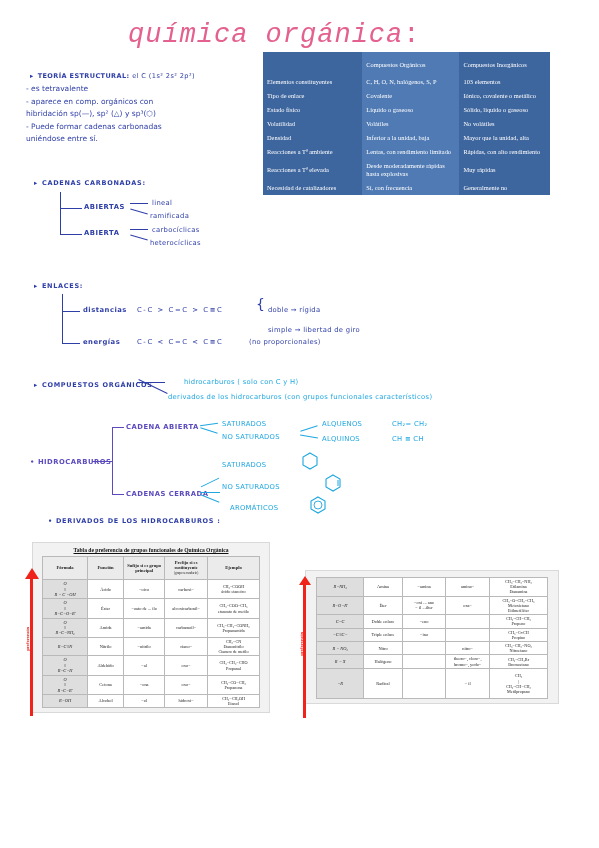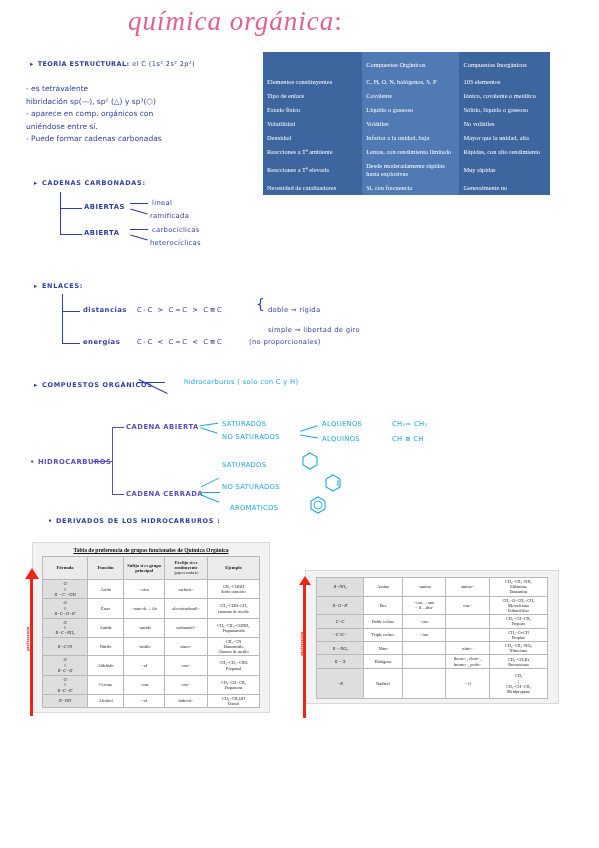"química orgánica:" .hw-title { font-family: Liberation Serif, serif -> Liberation Mono, monospace; top: 6px -> 20px }
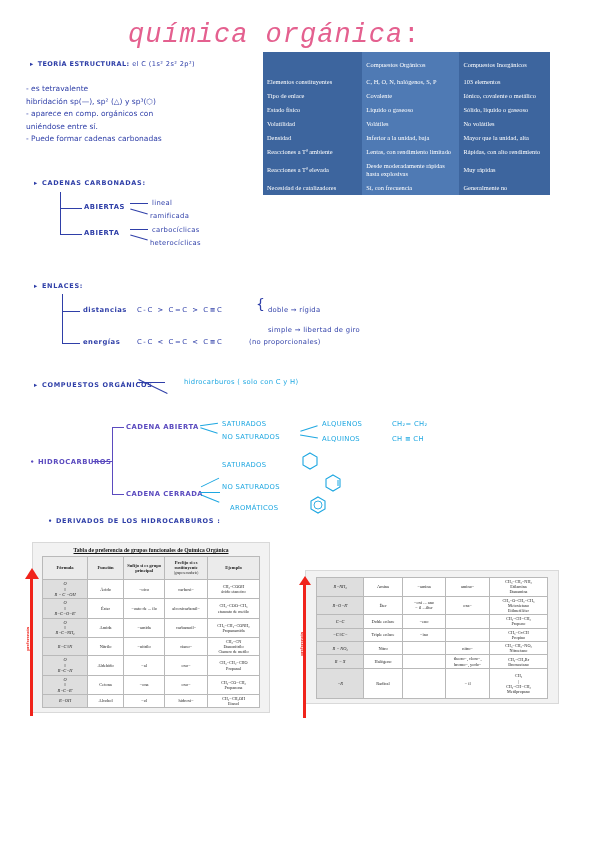"▸ TEORÍA ESTRUCTURAL: el C" div.blk { top: 60px -> 72px }
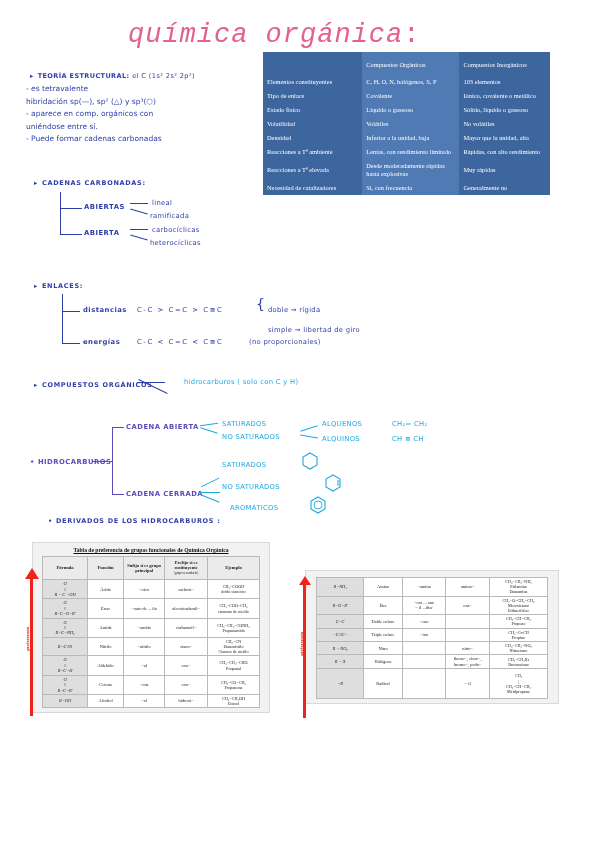"hibridación sp(—), sp² (△) y" div { order: before "- aparece en comp. orgánicos" -> after "- aparece en comp. orgánicos" }
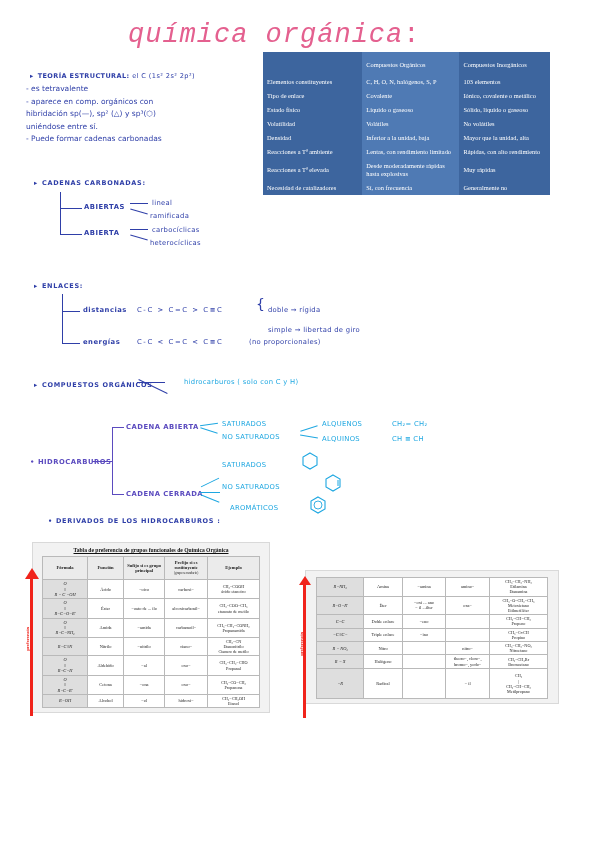"uniéndose entre sí." div { order: before "- Puede formar cadenas carbonadas" -> after "- Puede formar cadenas carbonadas" }
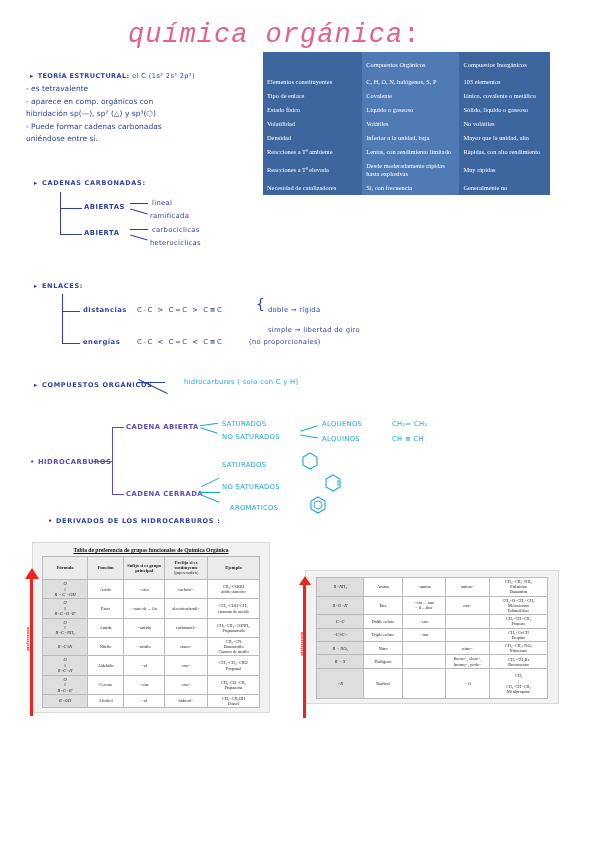"derivados de los hidrocarburos (con" div.blk { html: none -> <div>derivados de los hidrocarburos (con grupos funcionales característicos)</div> }
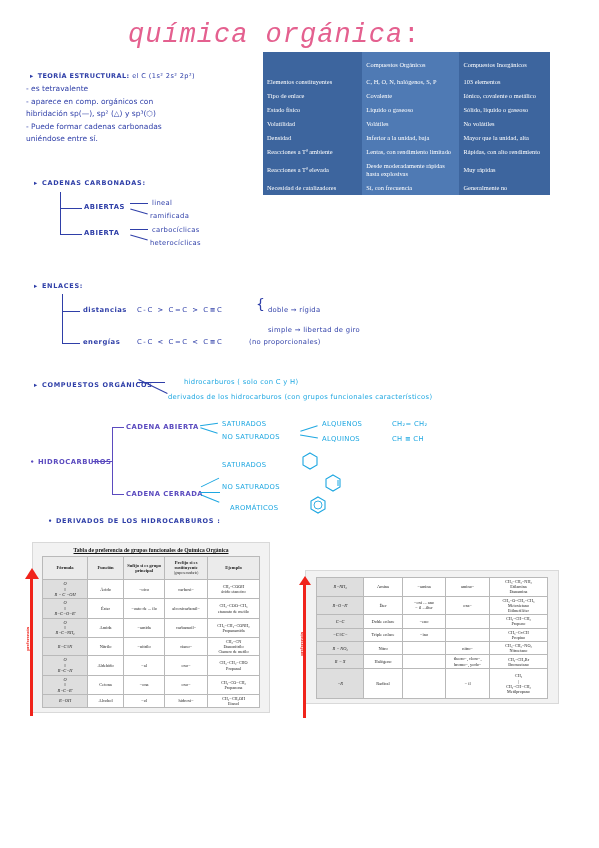"CADENA CERRADA" div.blk { text: CADENA -> CADENAS }
